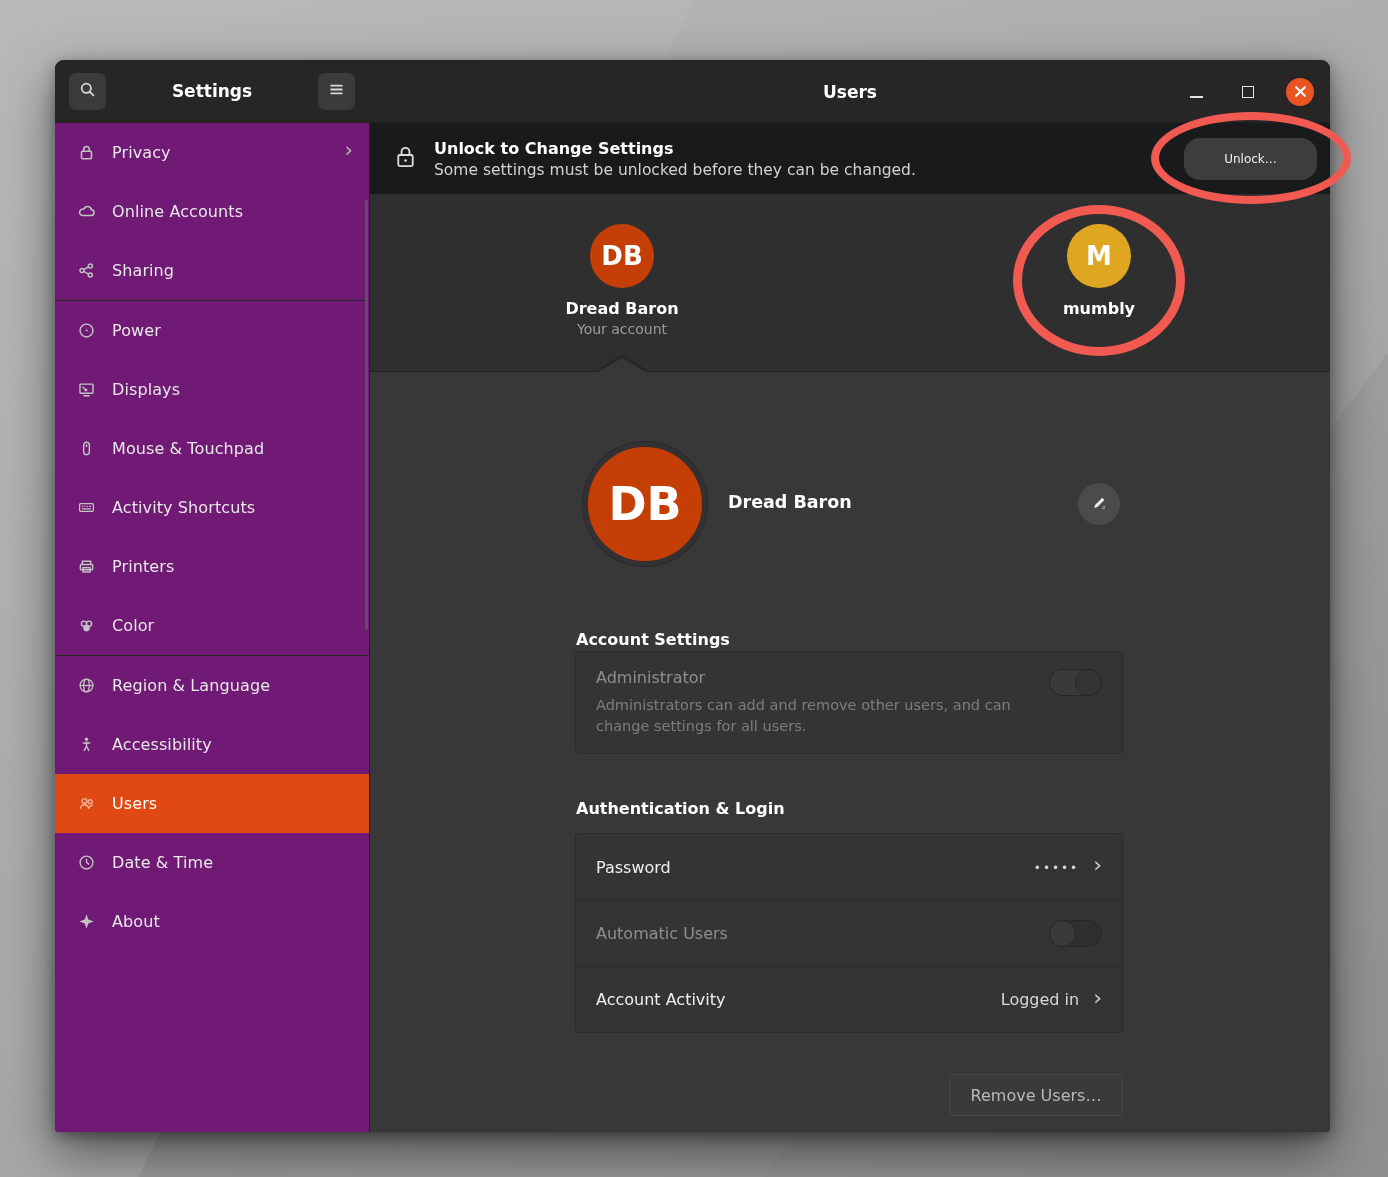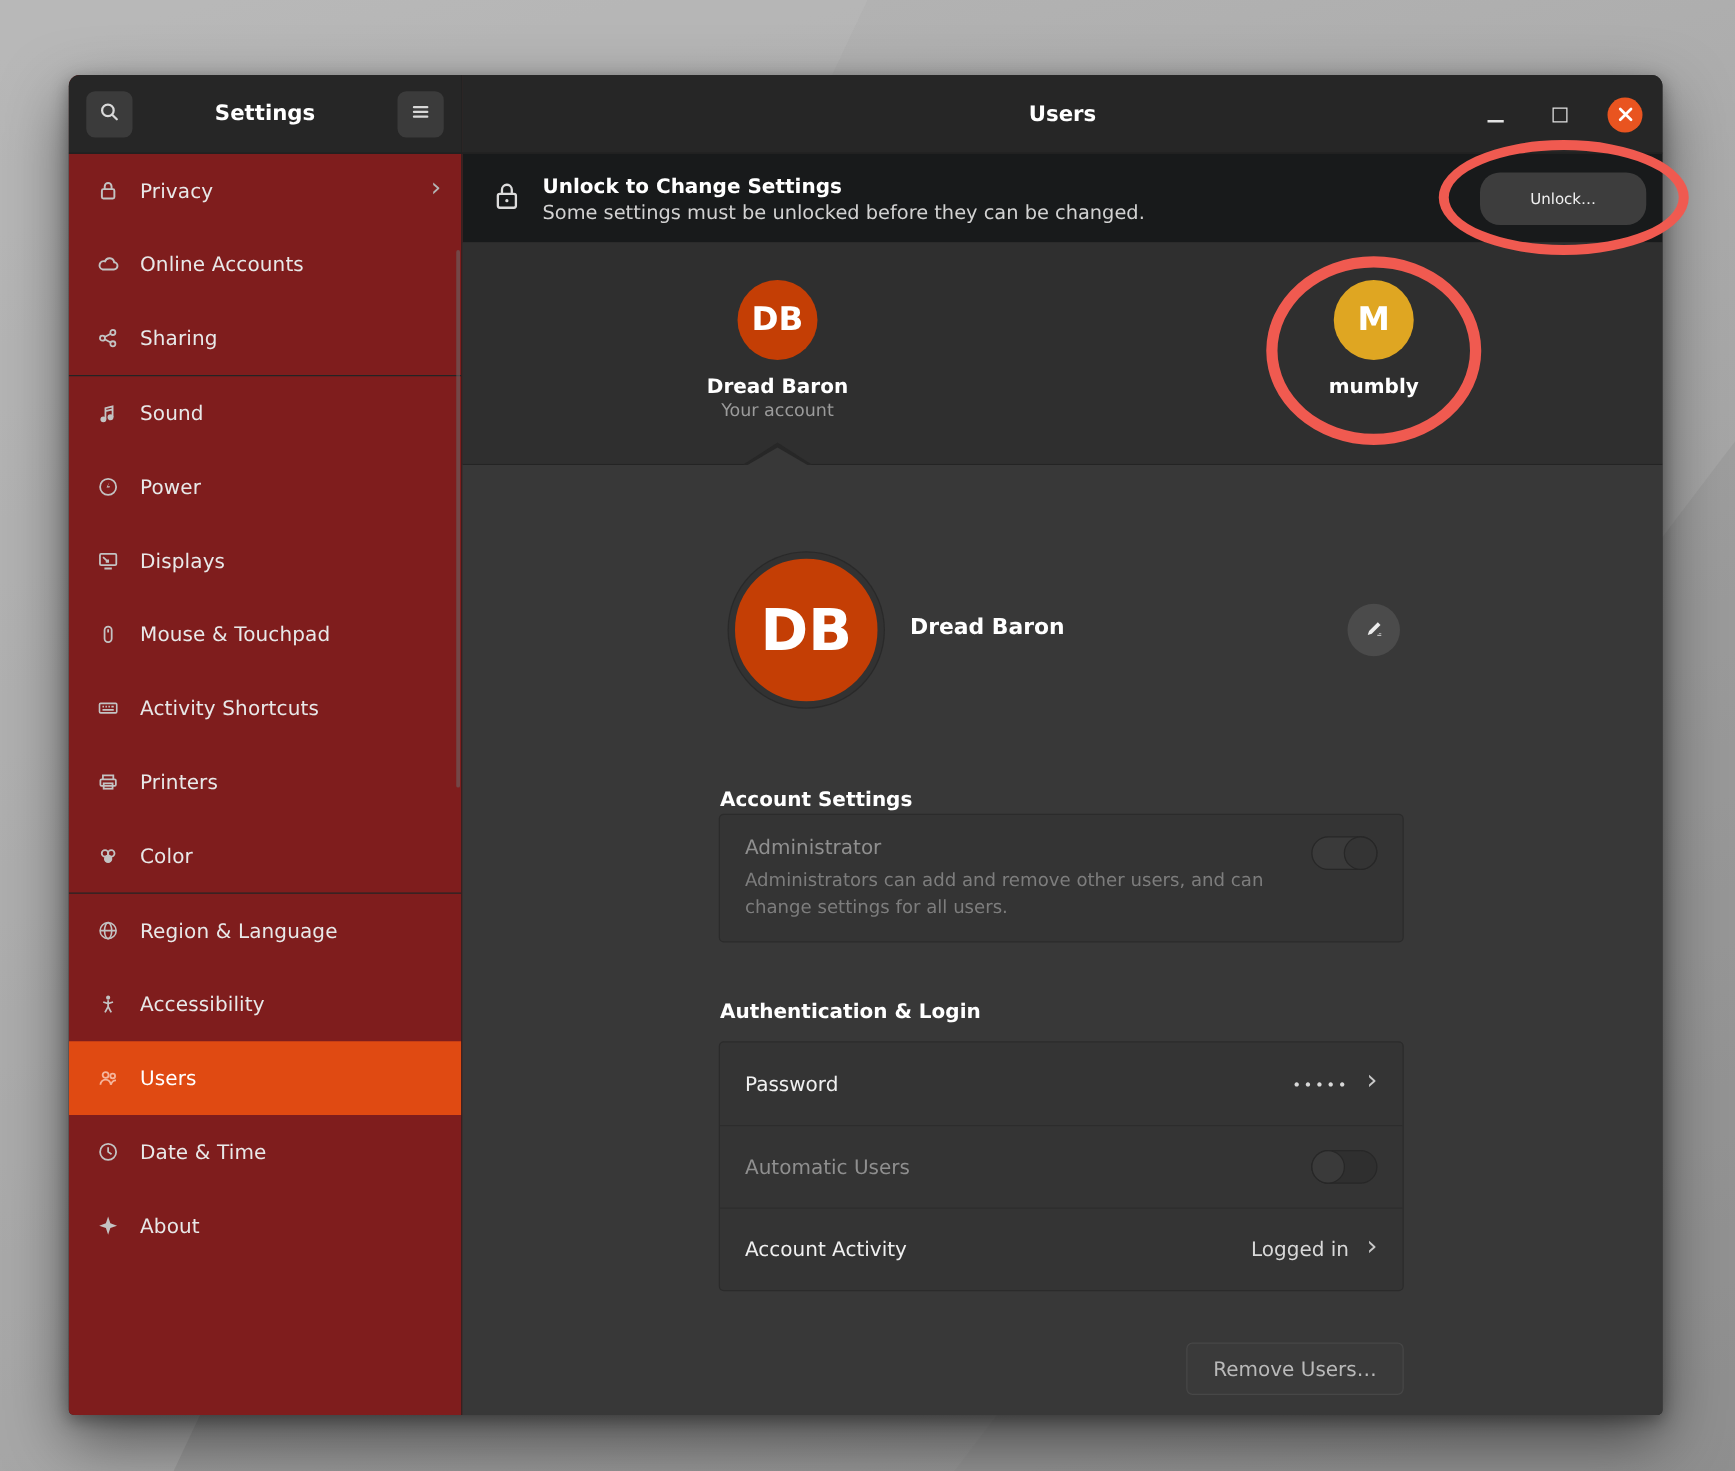"Settings" .sidebar { background: #7f1d1d -> #701a75 }
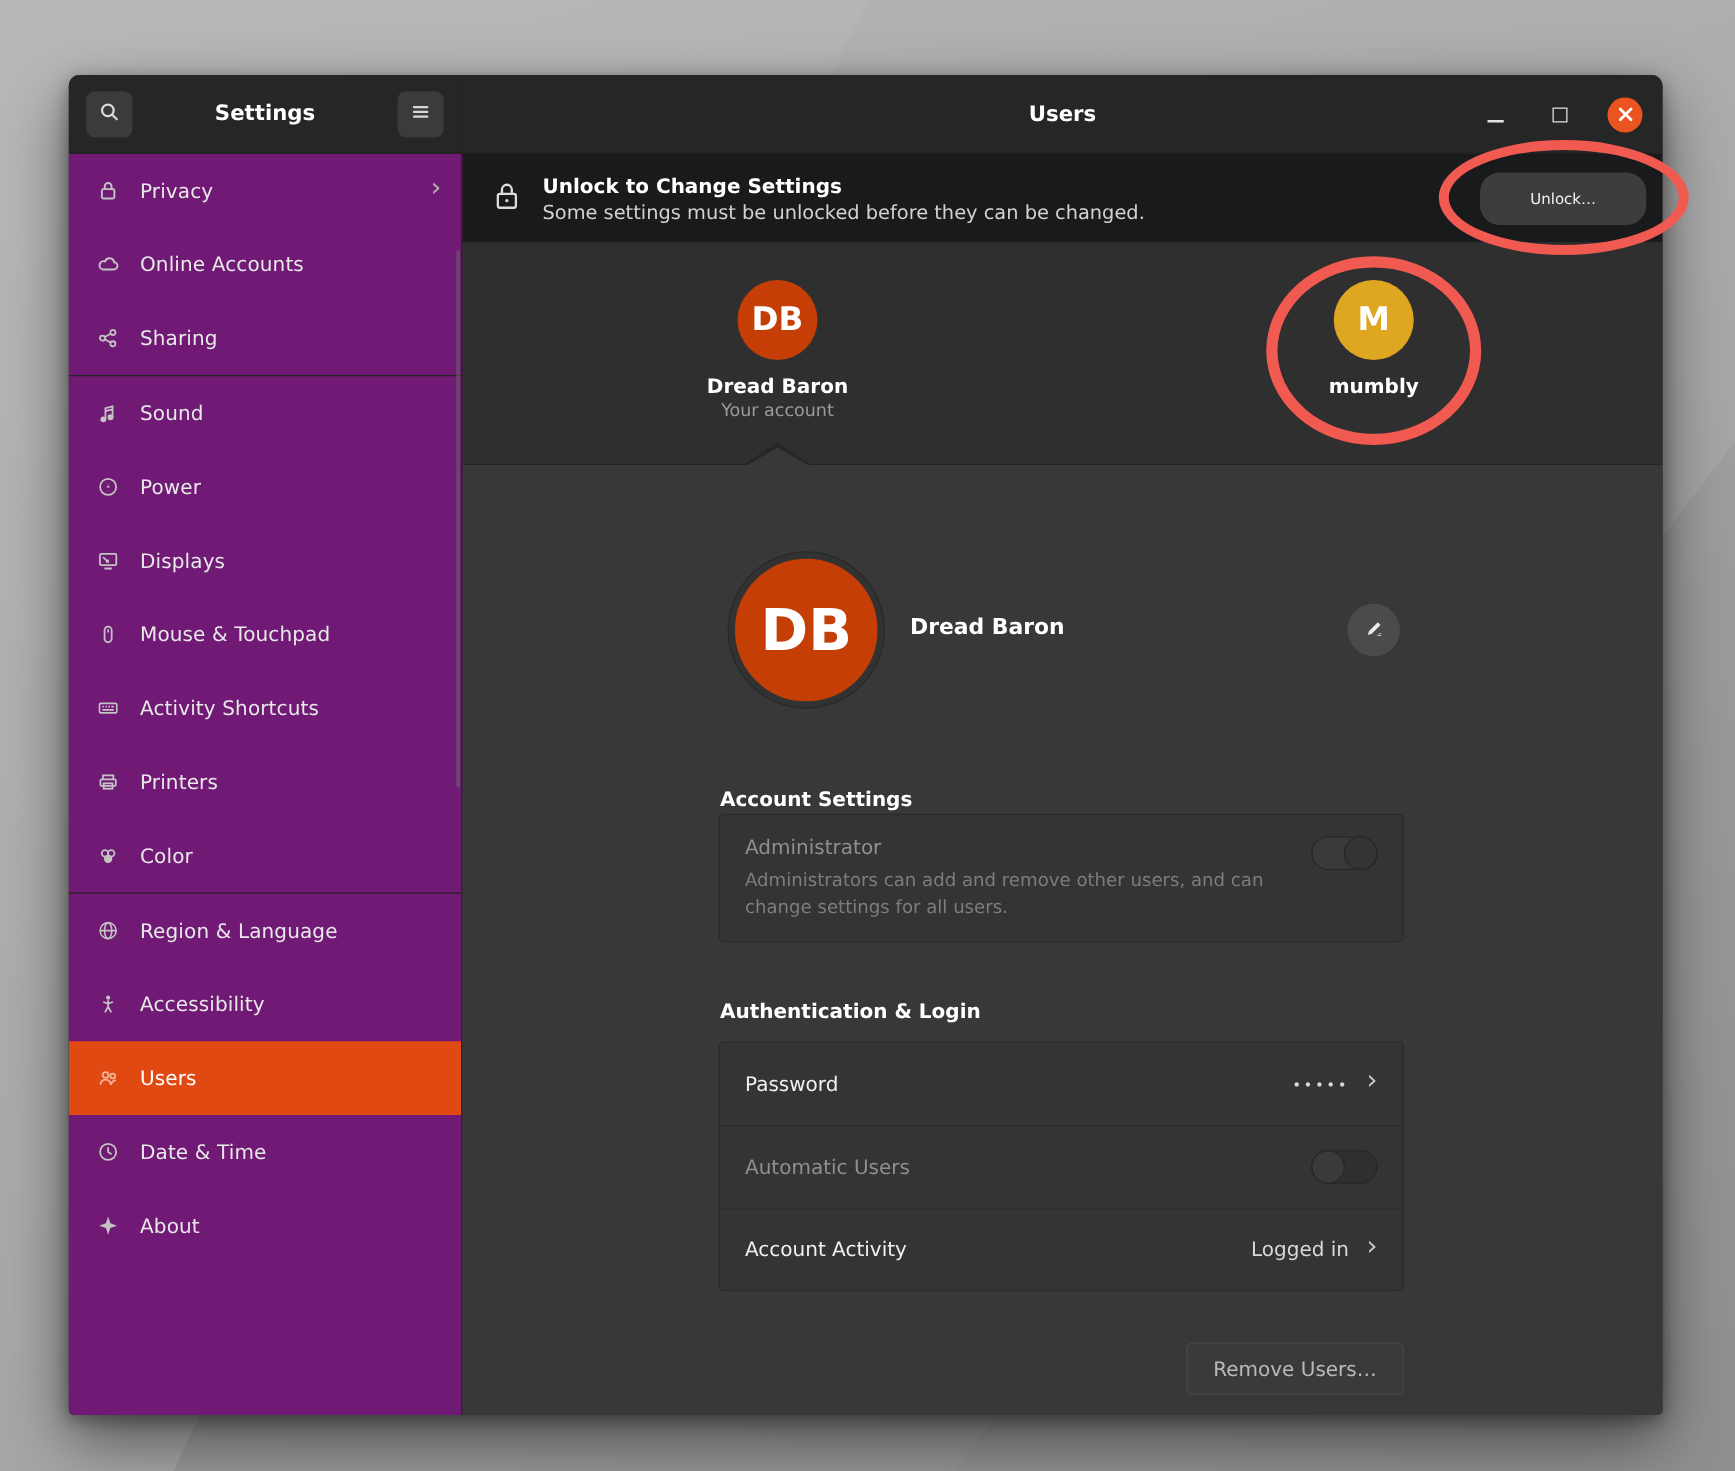"Sound" div.sb-item { html: <div> <span> <svg> <path></path> <circle></circle> <circle></circle> </svg> </span> <span>Sound</span> </div> -> none }
